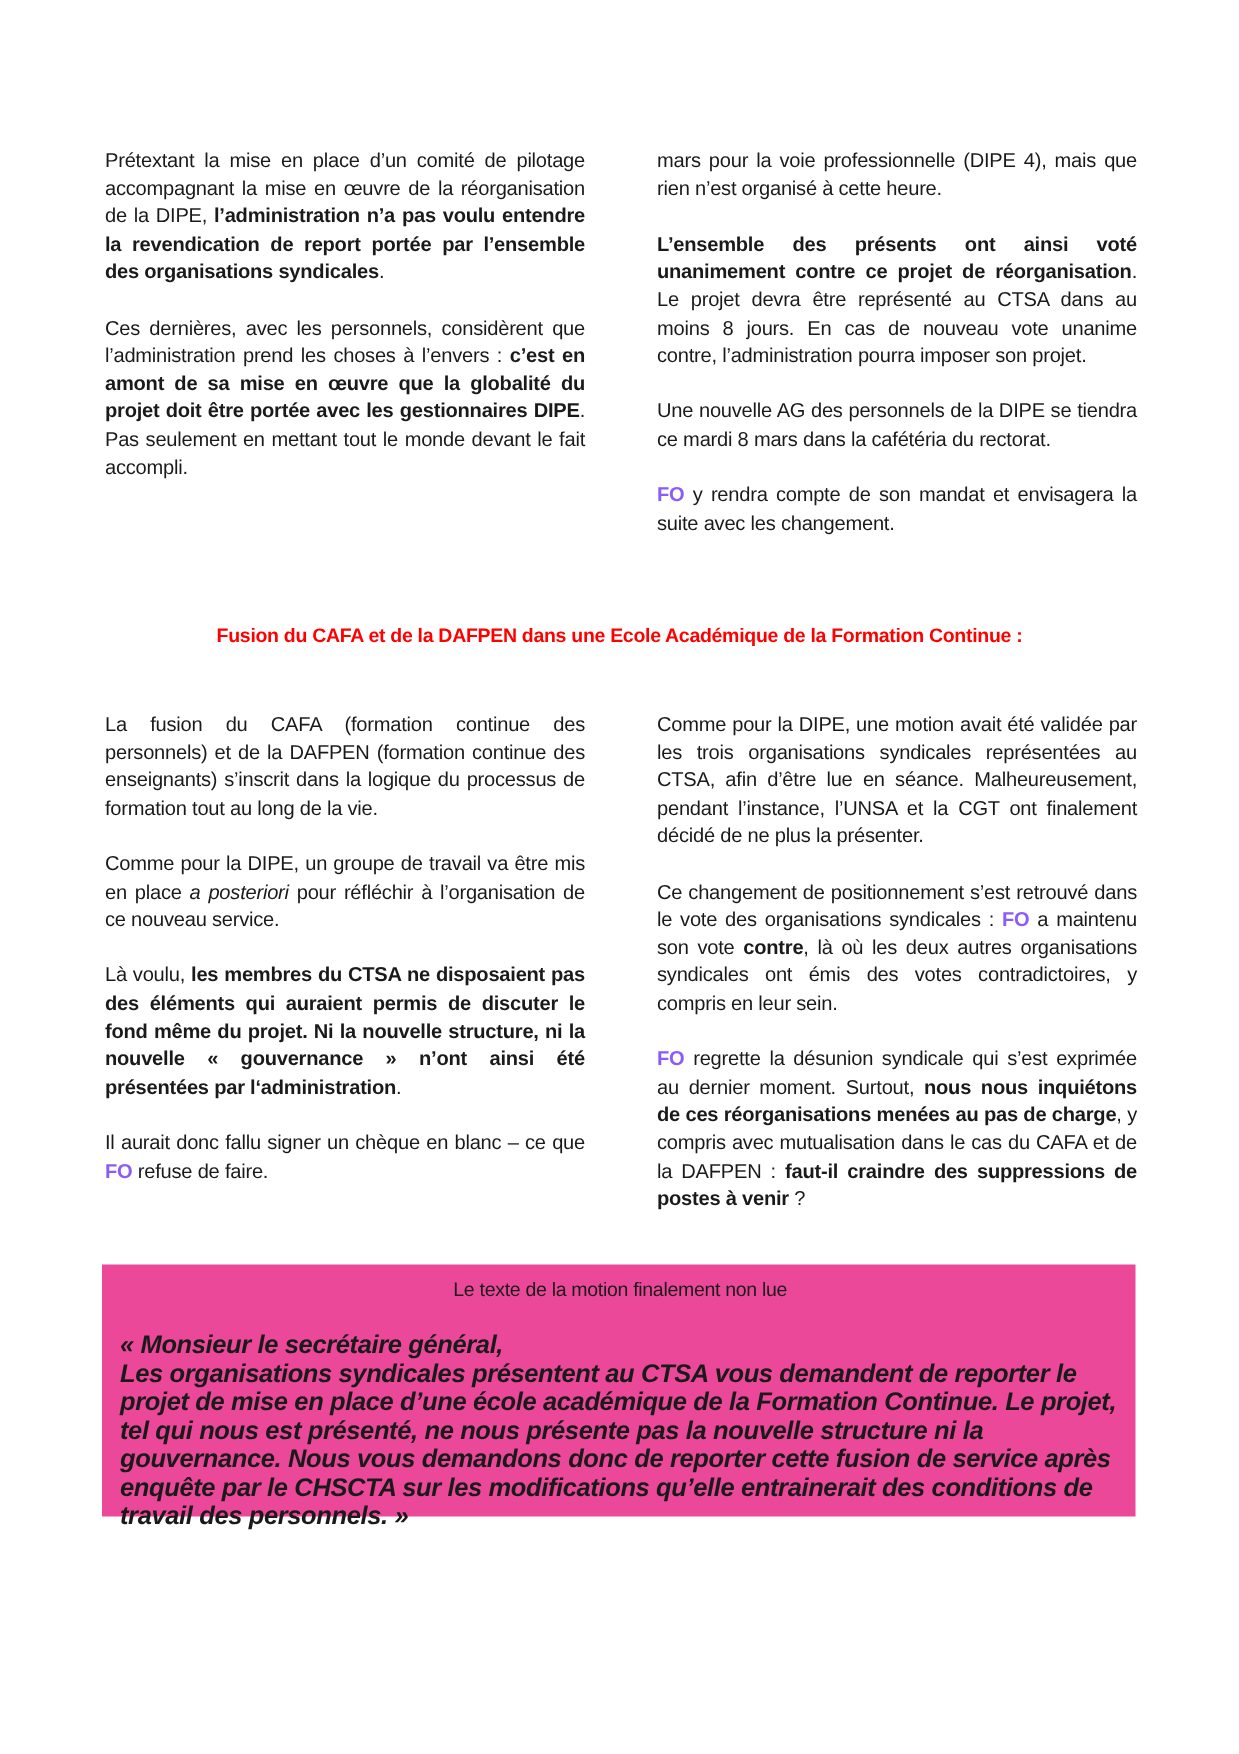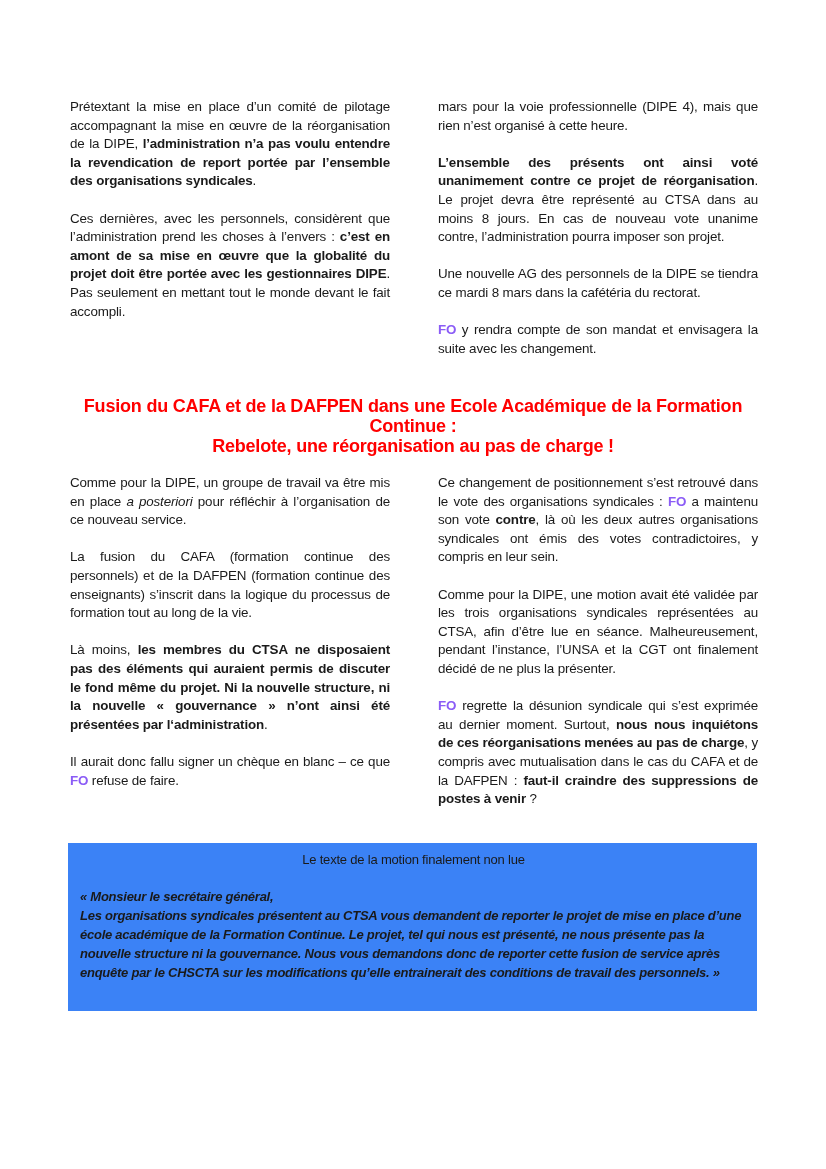"Fusion du CAFA et de" .heading { font-size: 18px -> 13px; top: 396px -> 414px }
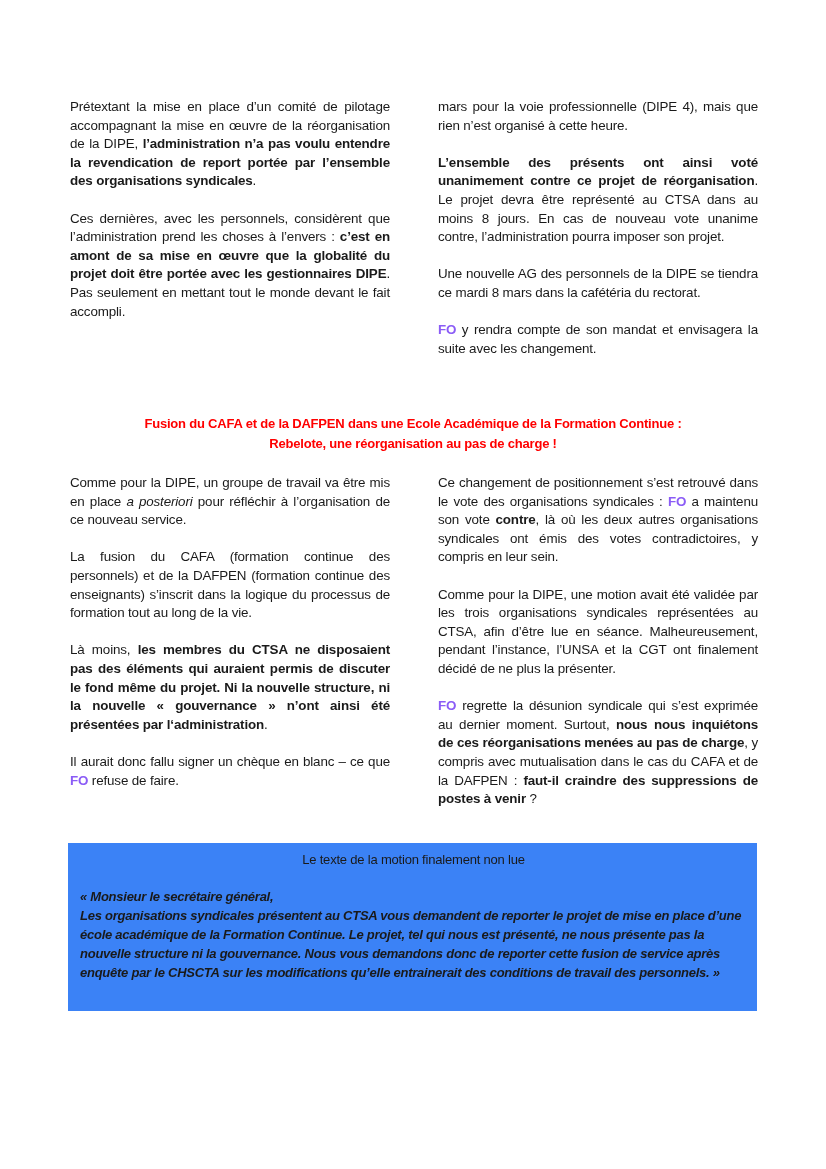"Rebelote, une réorganisation au pas" div { html: <div>Rebelote, une réorganisation au pas de charge !</div> -> none }
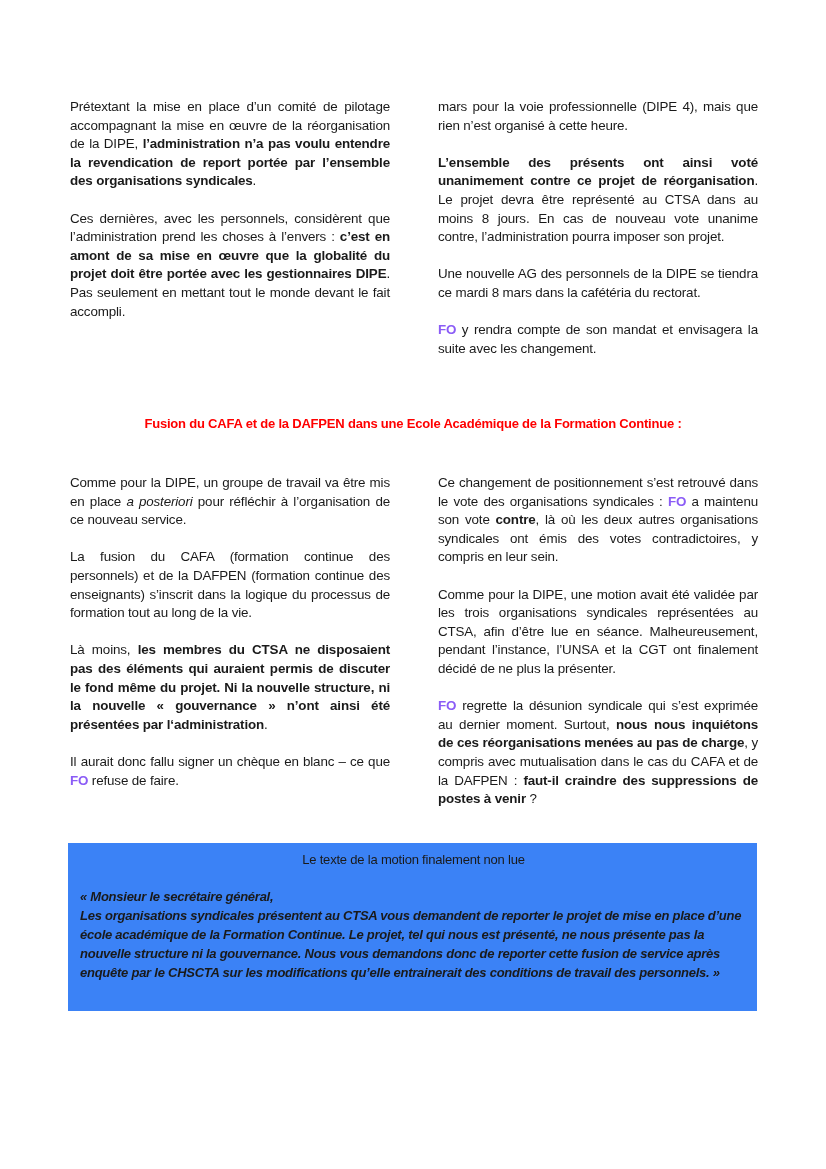"Comme pour la DIPE, un" p { order: before "La fusion du CAFA (formation" -> after "La fusion du CAFA (formation" }
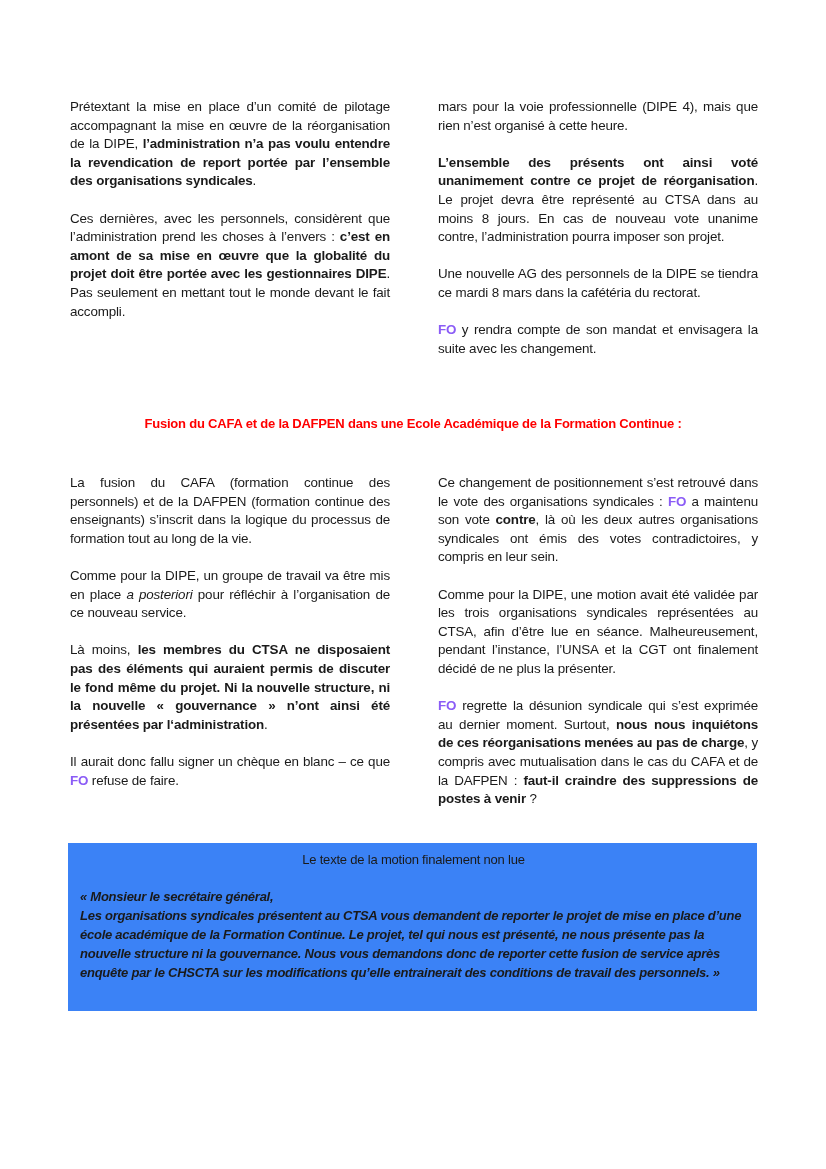"Ce changement de positionnement s’est" p { order: before "Comme pour la DIPE, une" -> after "Comme pour la DIPE, une" }
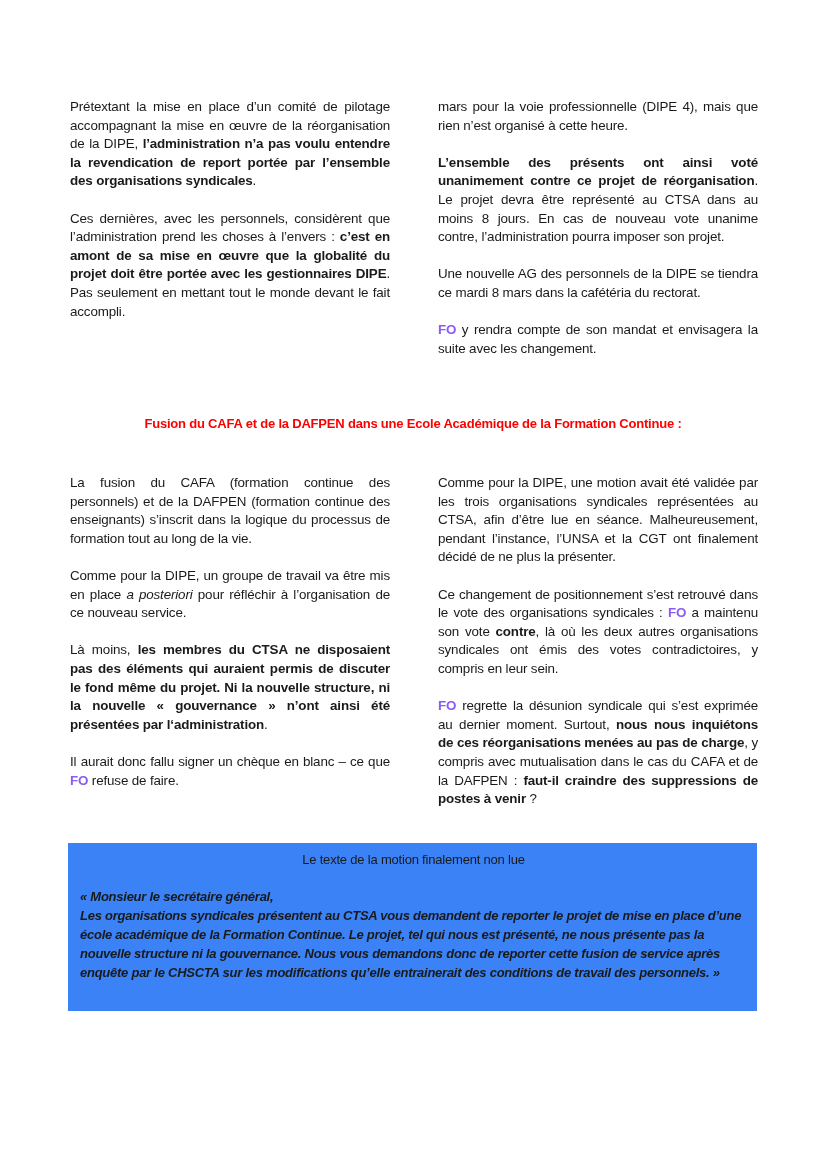"Là moins," span { text: moins -> voulu }
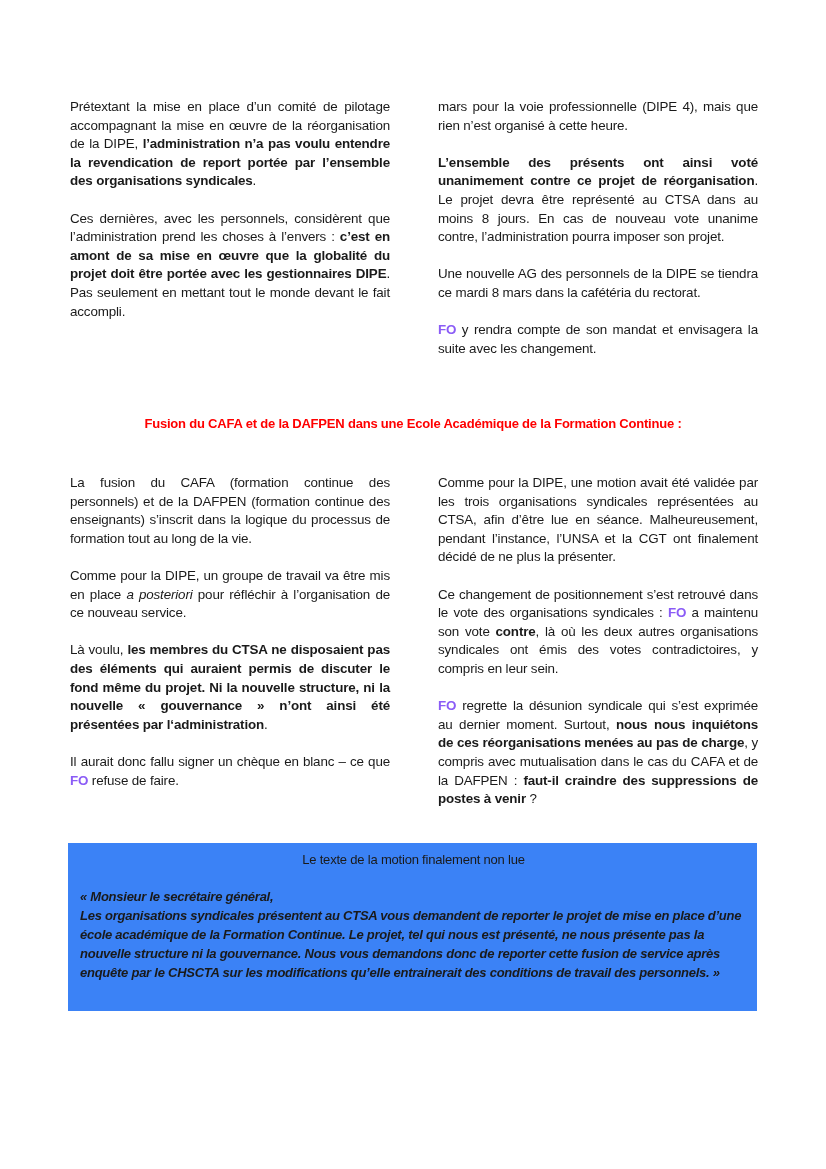"Le texte de la motion" .motion-box { background: #3b82f6 -> #ec4899 }
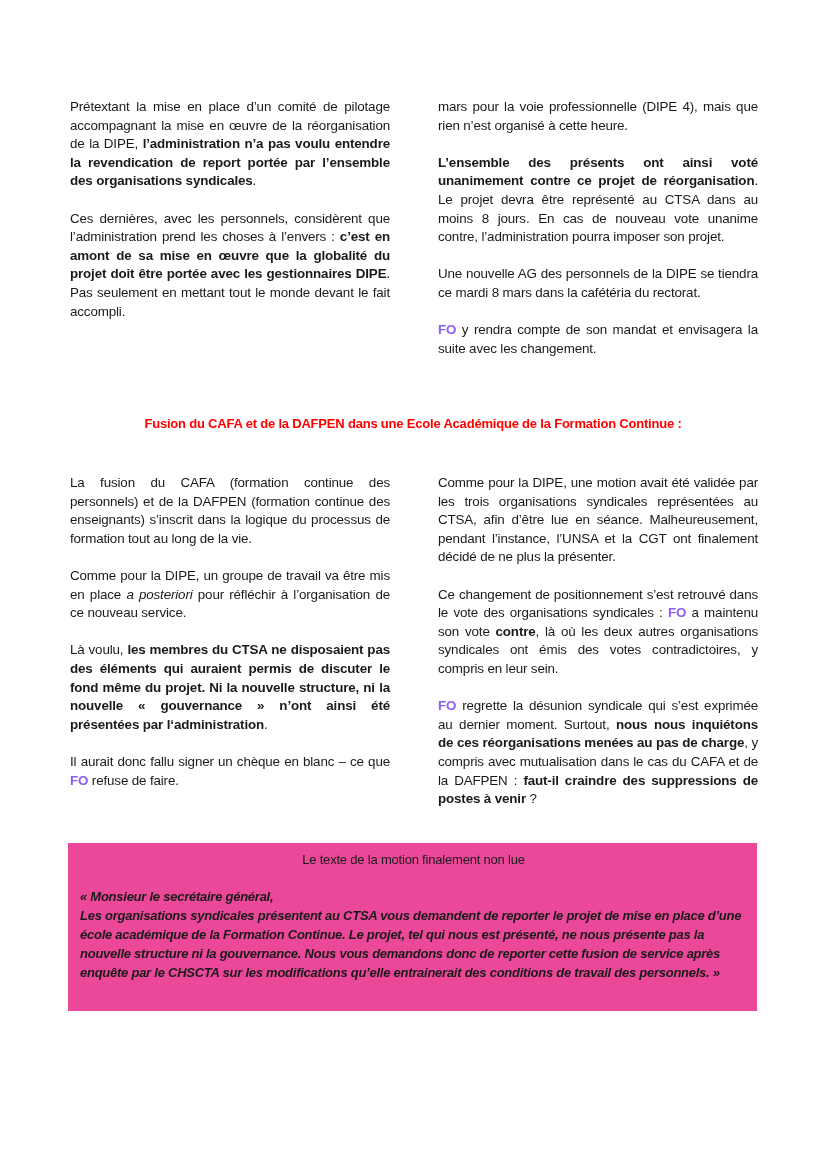"« Monsieur le secrétaire général," .motion-text { font-size: 13px -> 17px }
